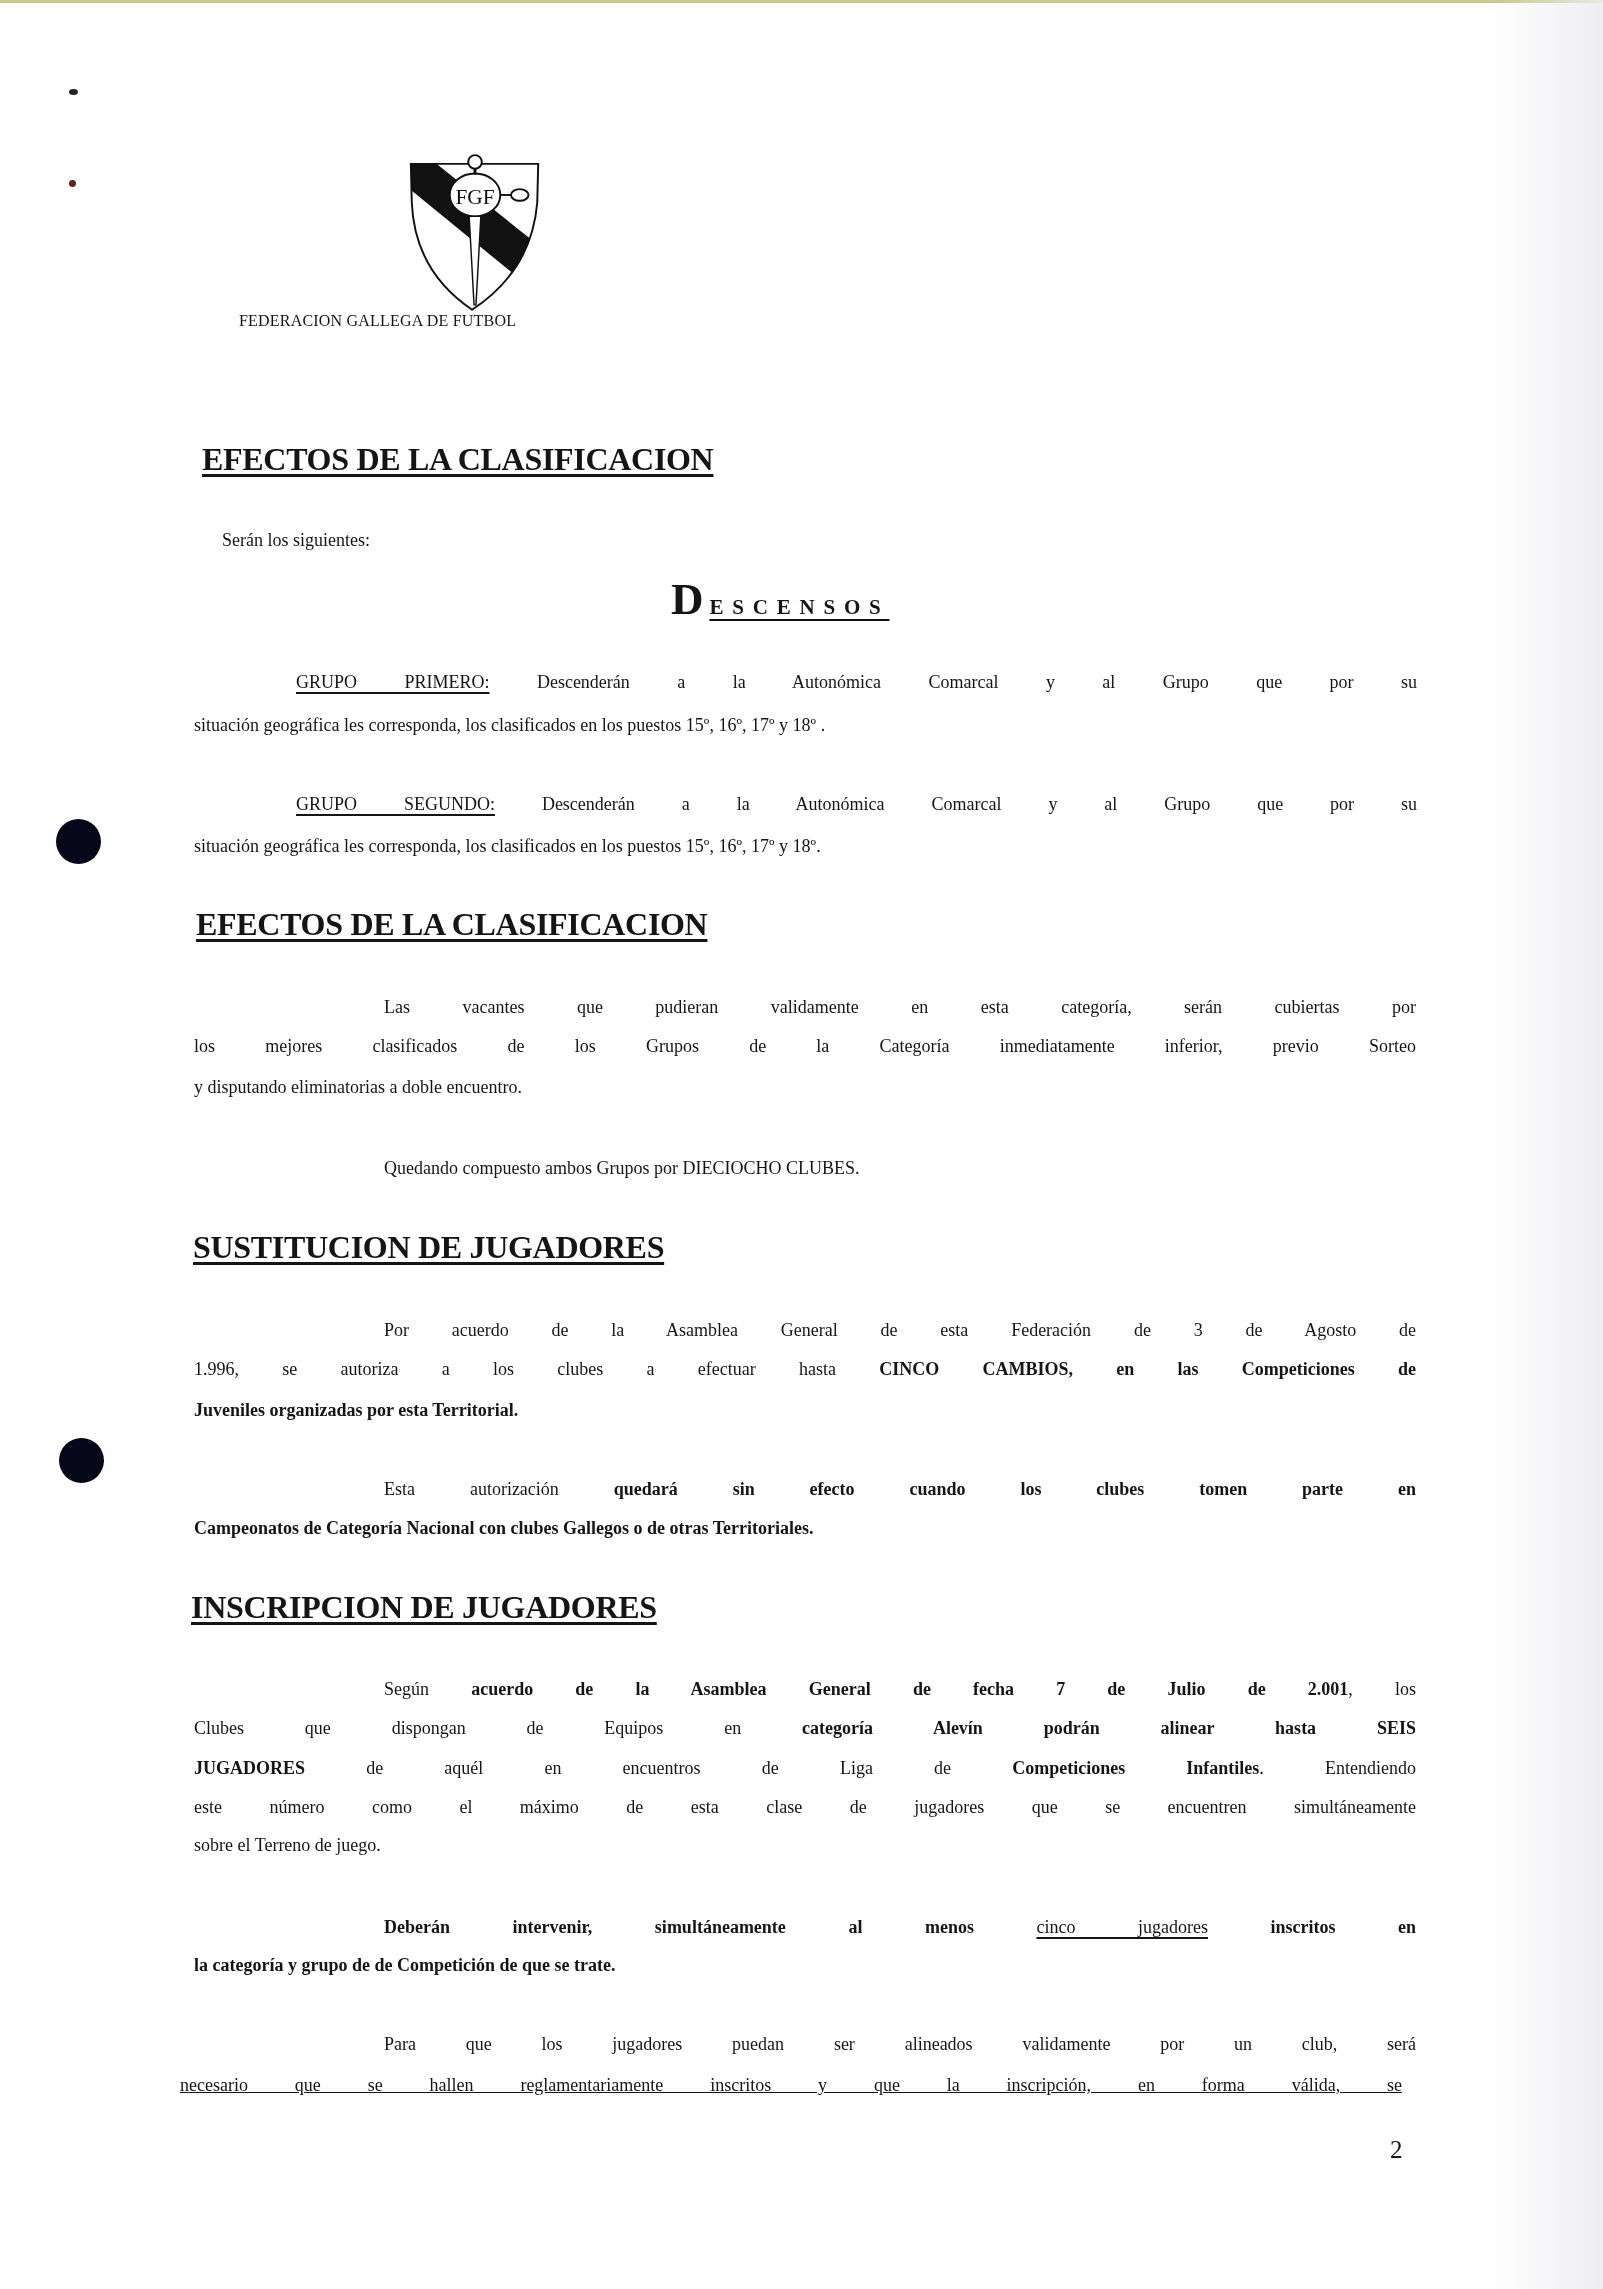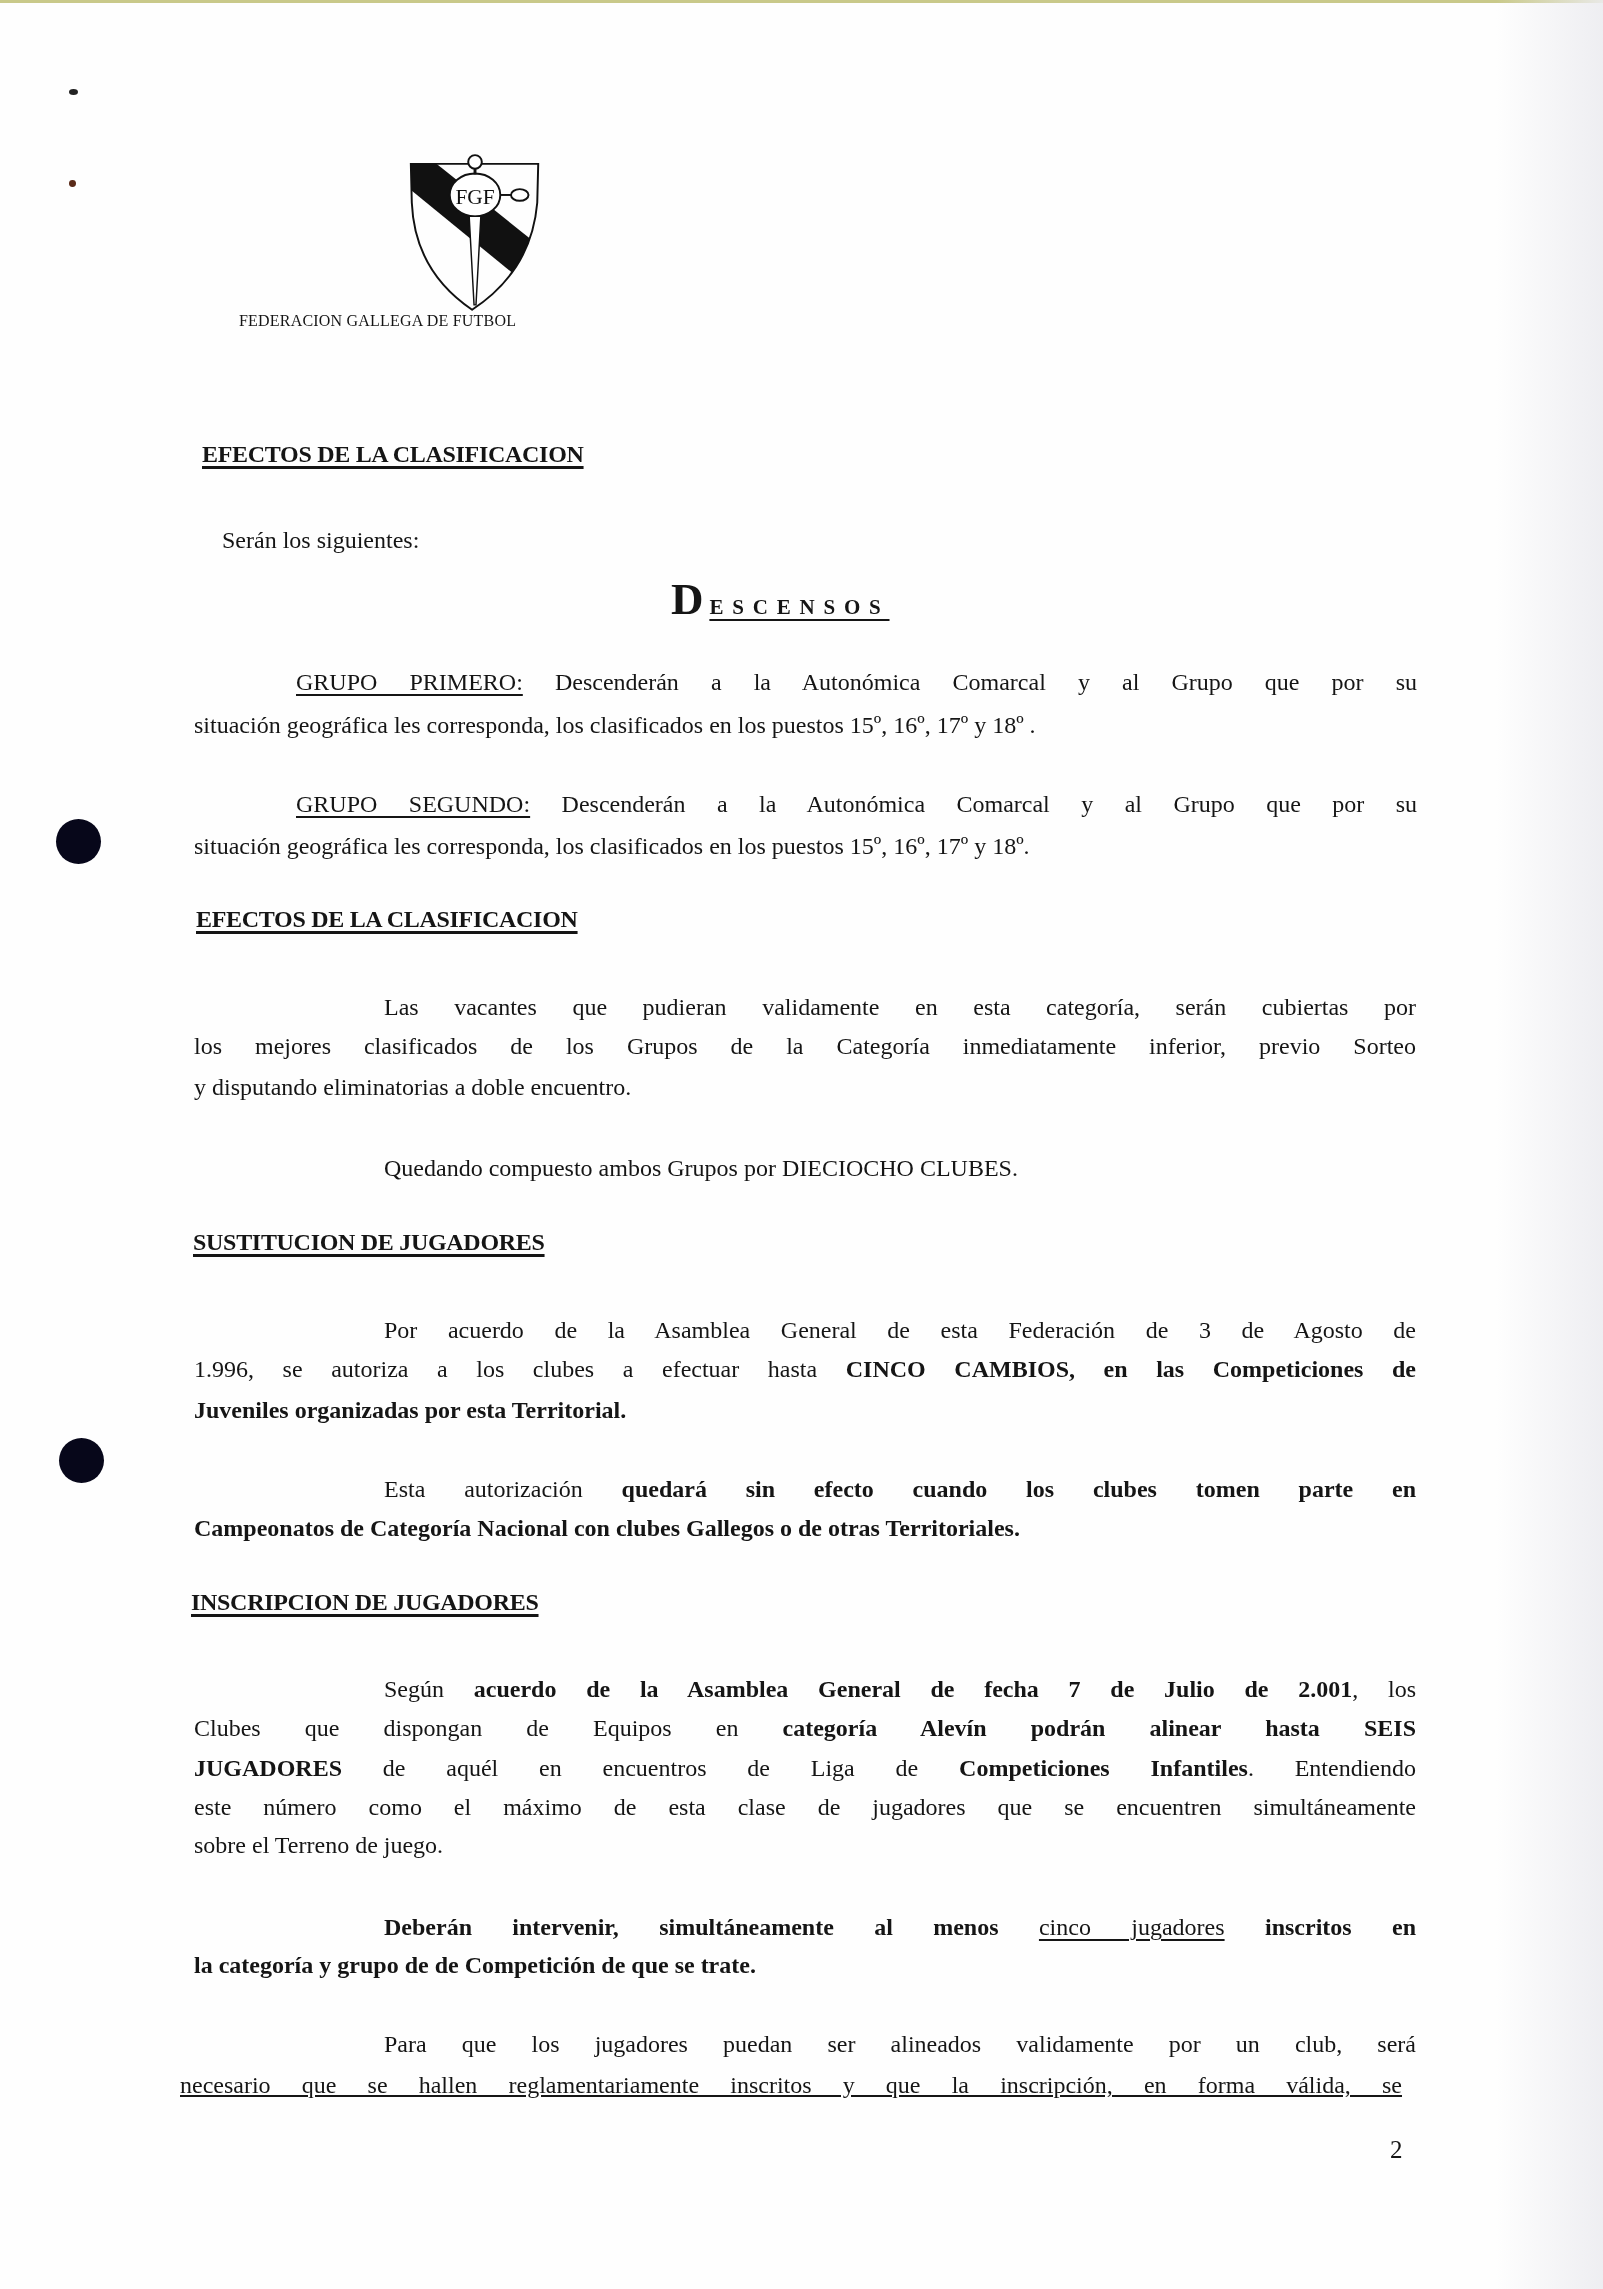"EFECTOS DE LA CLASIFICACION" .heading { font-size: 24px -> 32px }
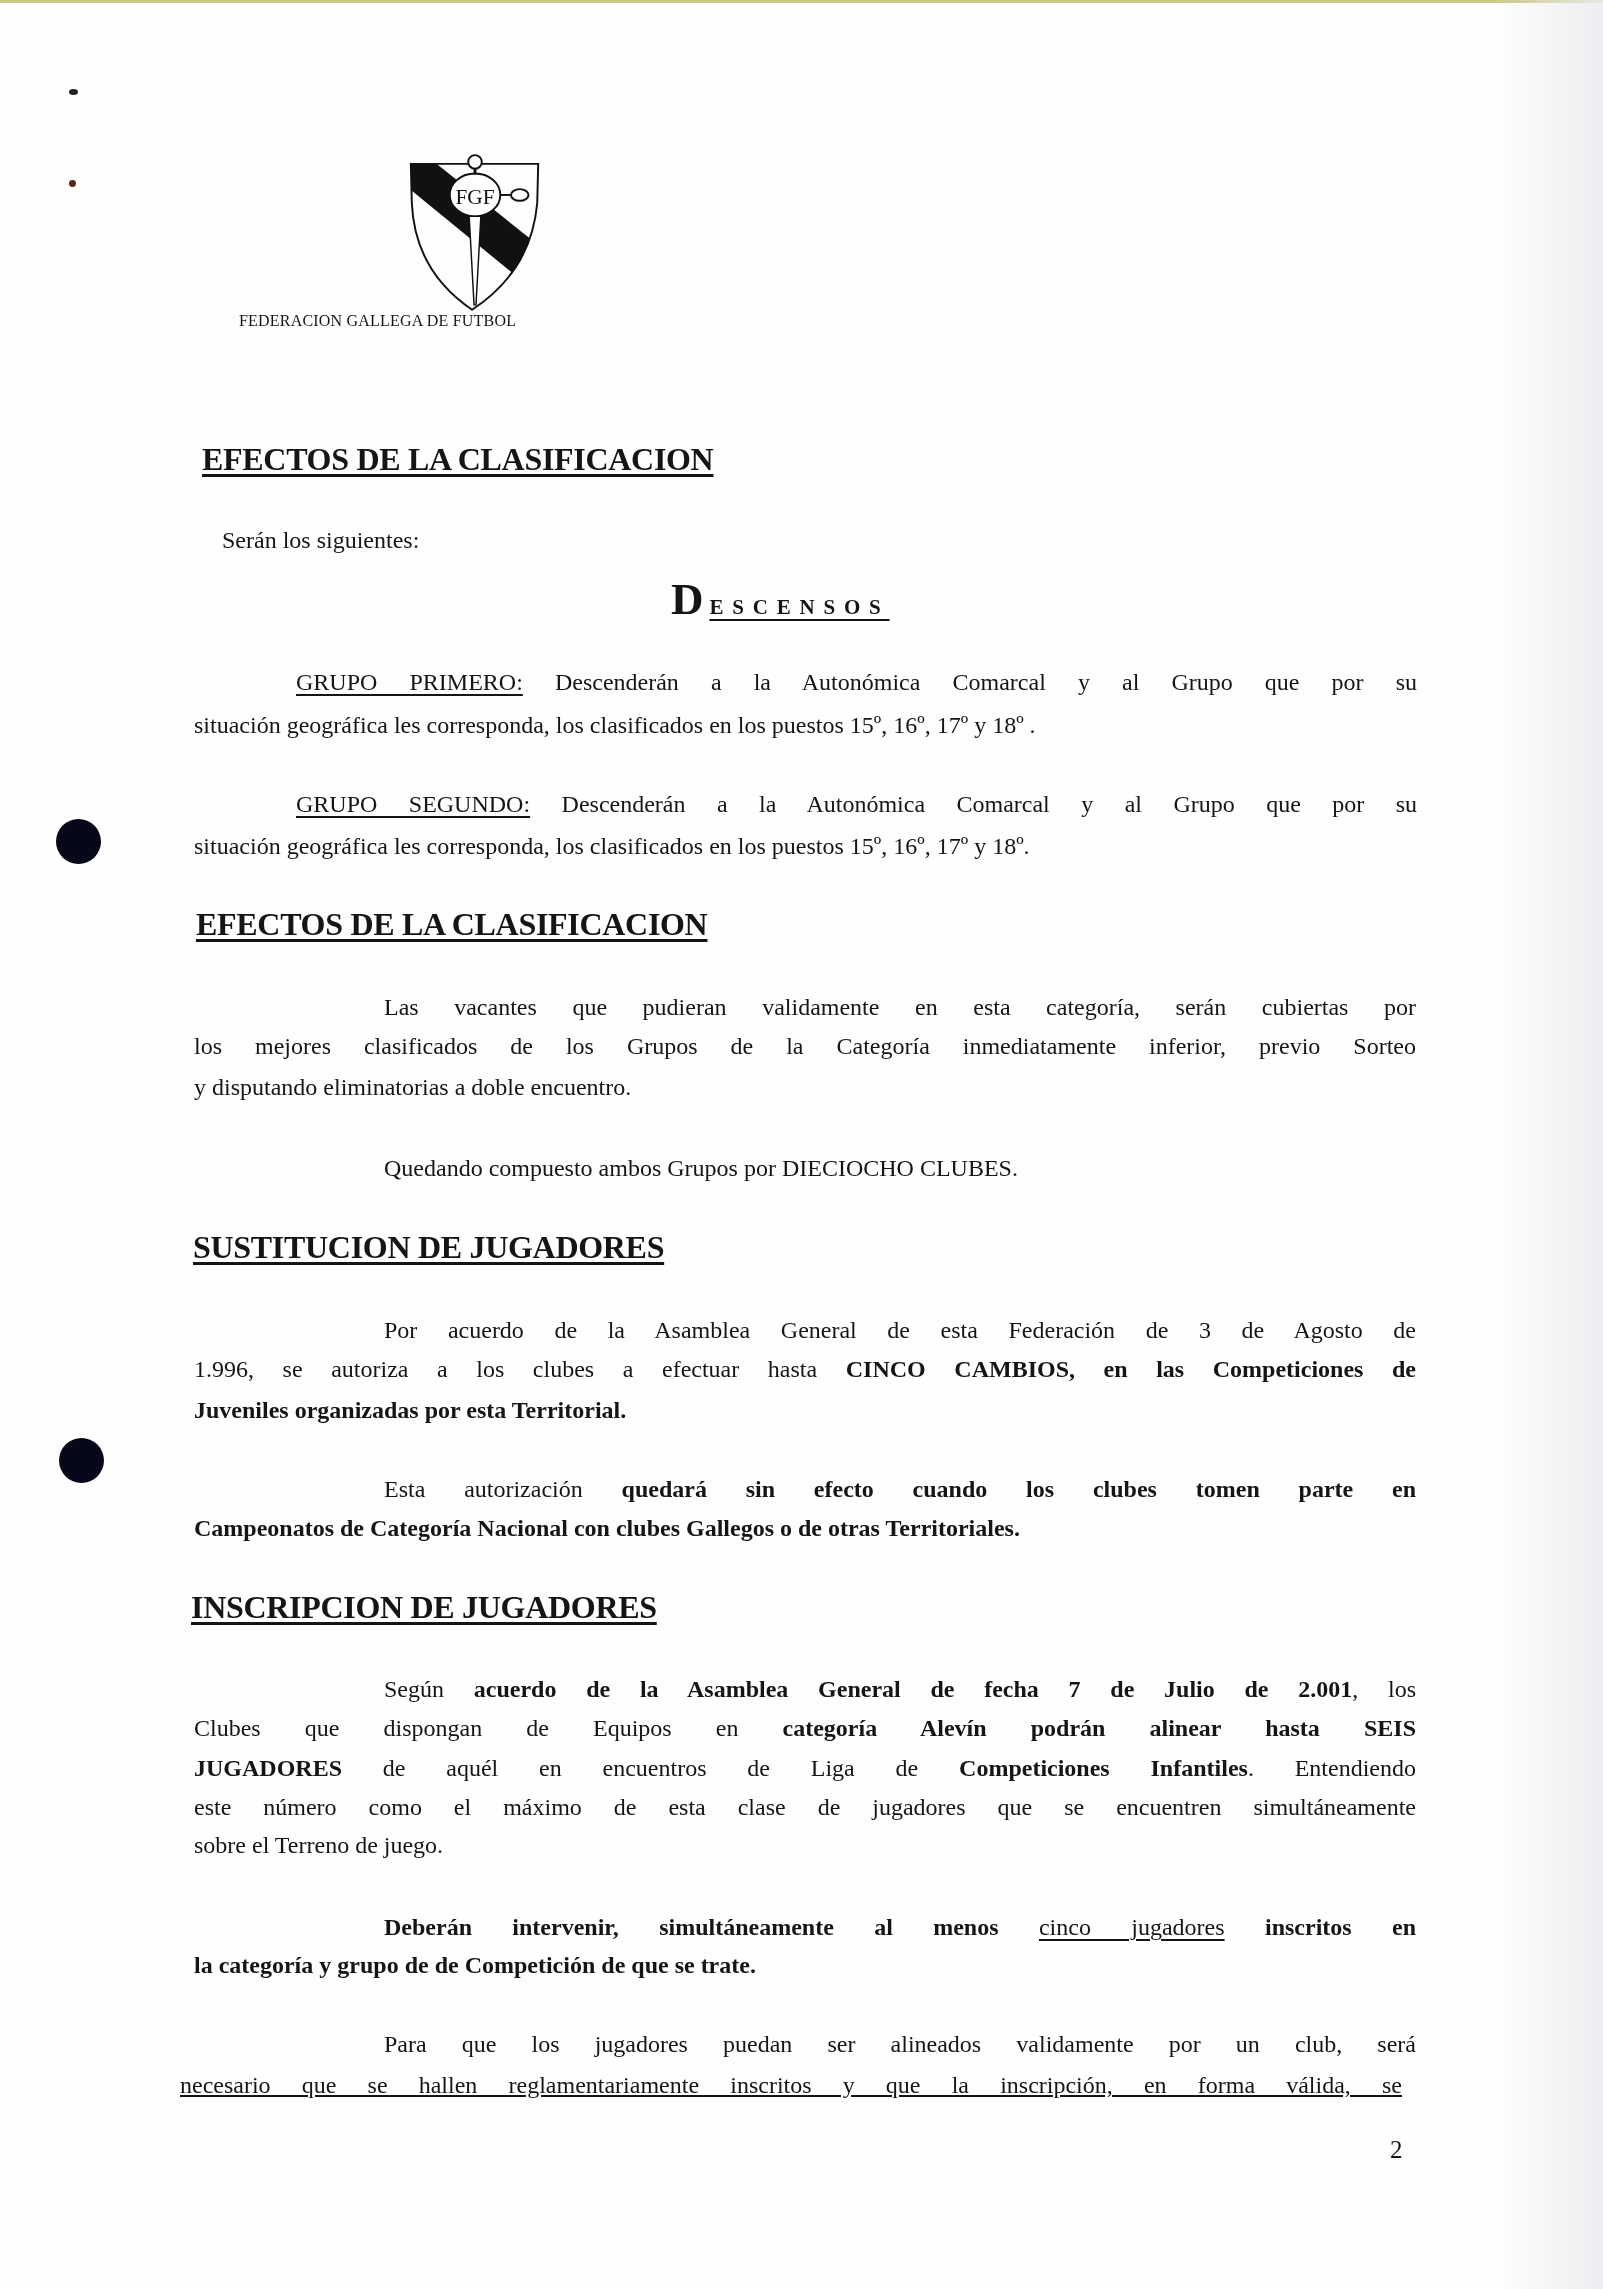"Serán los siguientes:" .line { font-size: 24px -> 18px }
